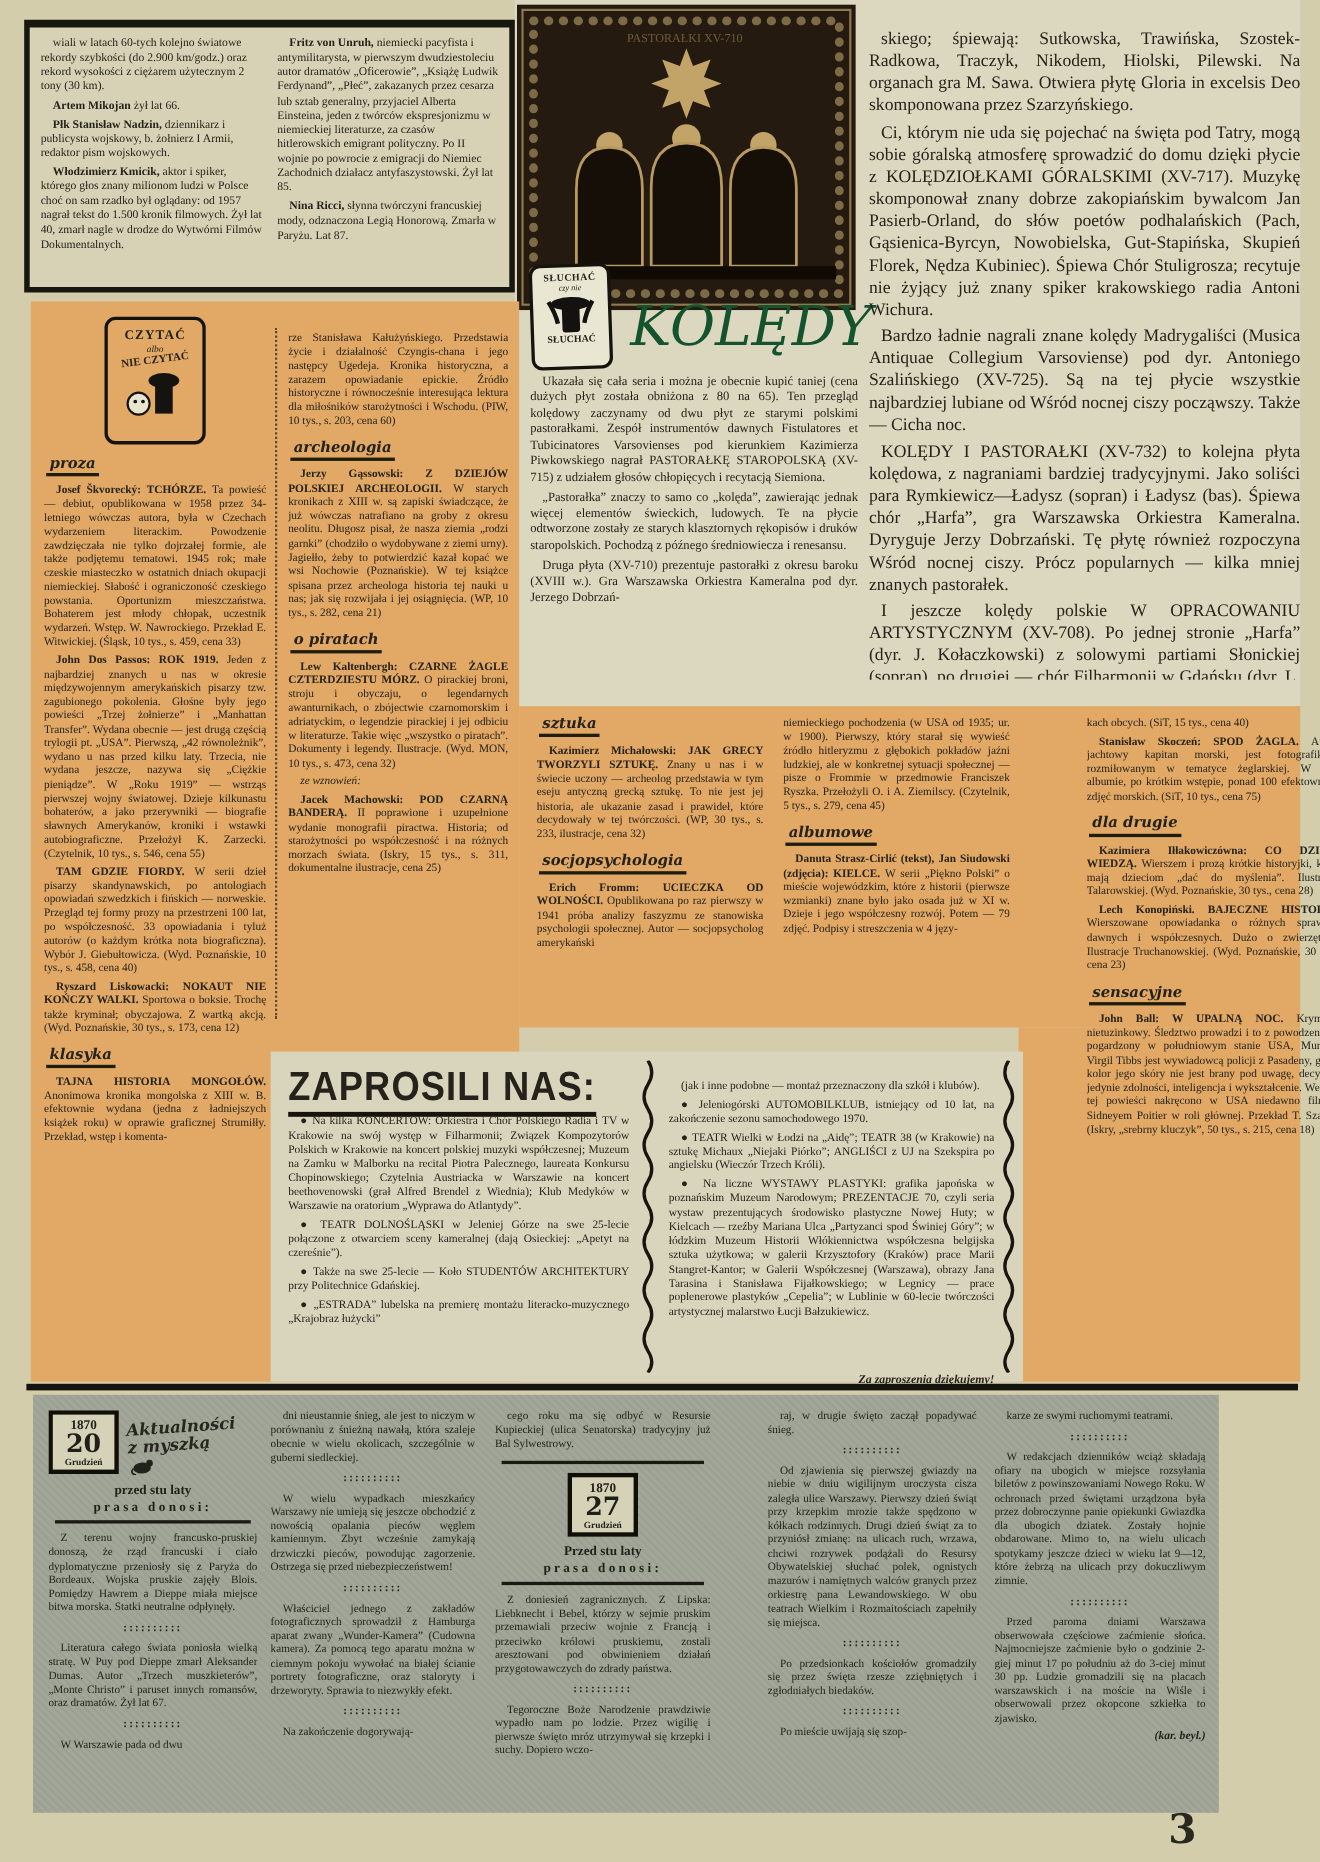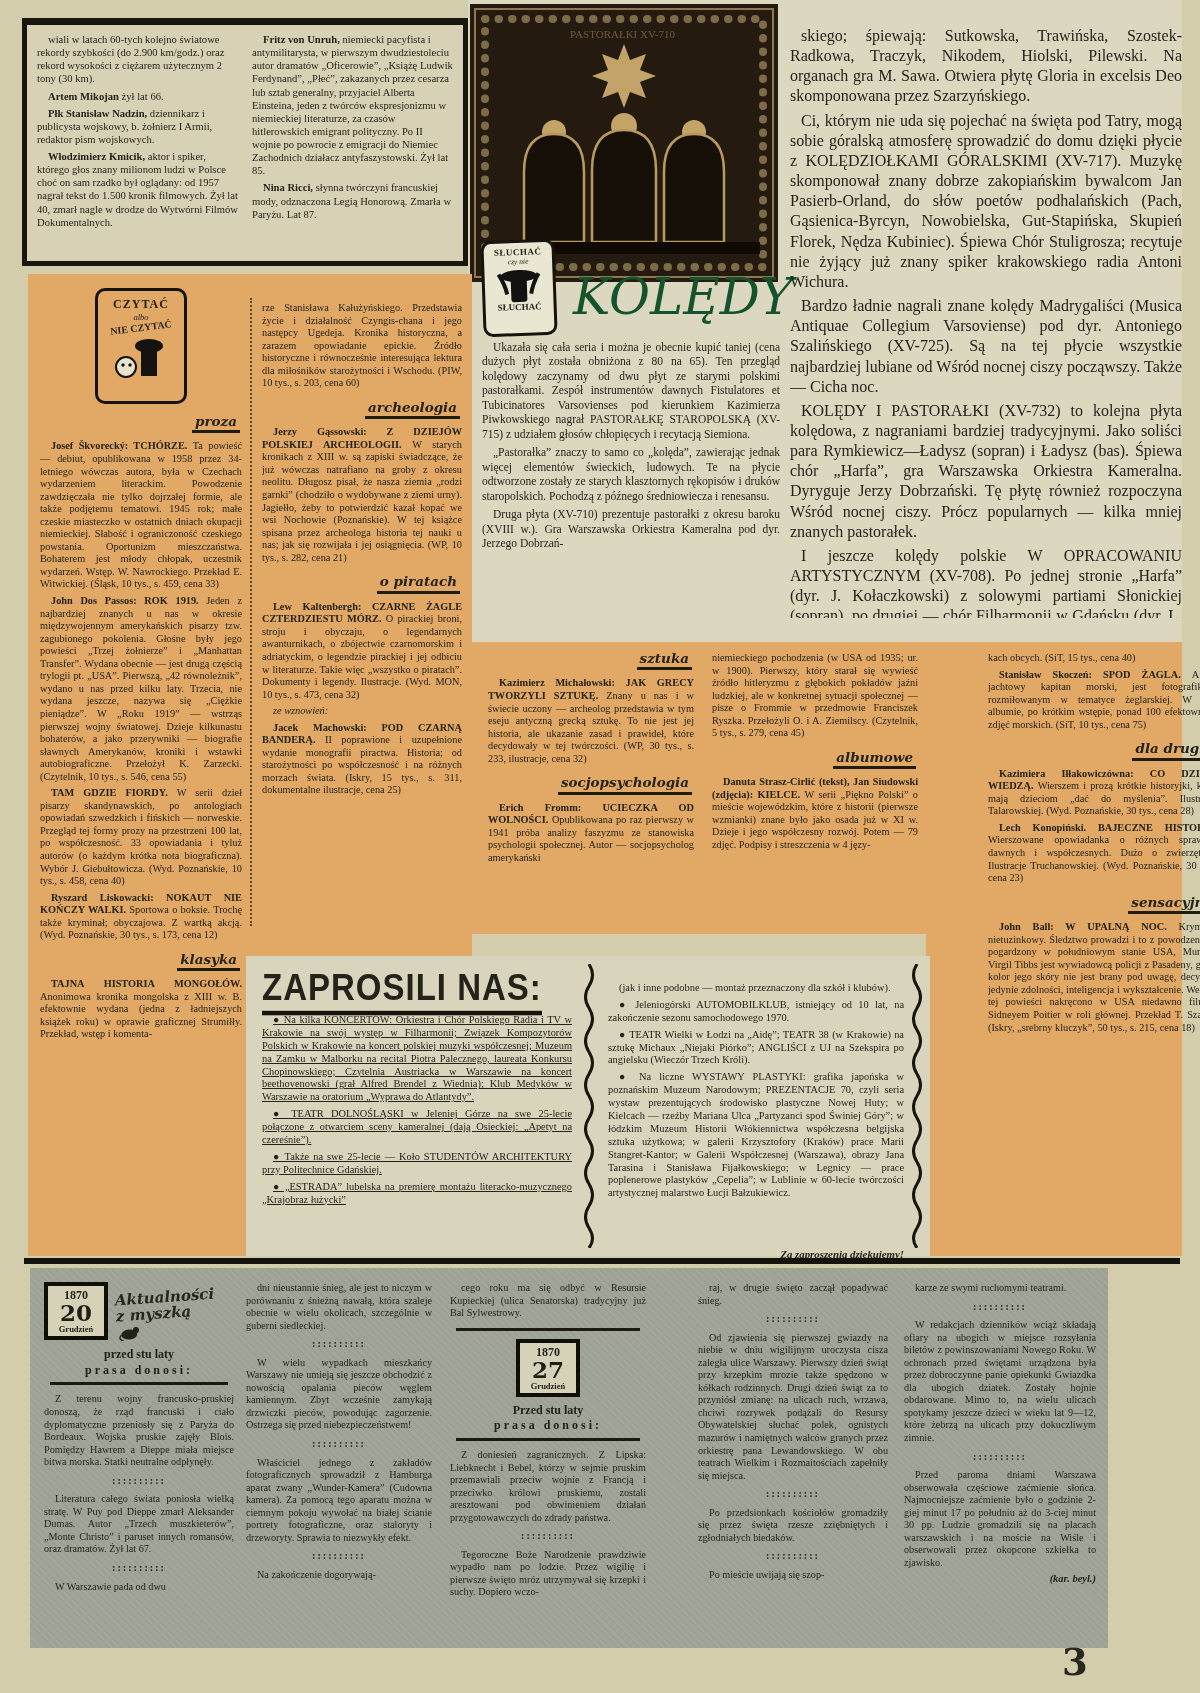"archeologia" .slabel { text-align: right -> none }
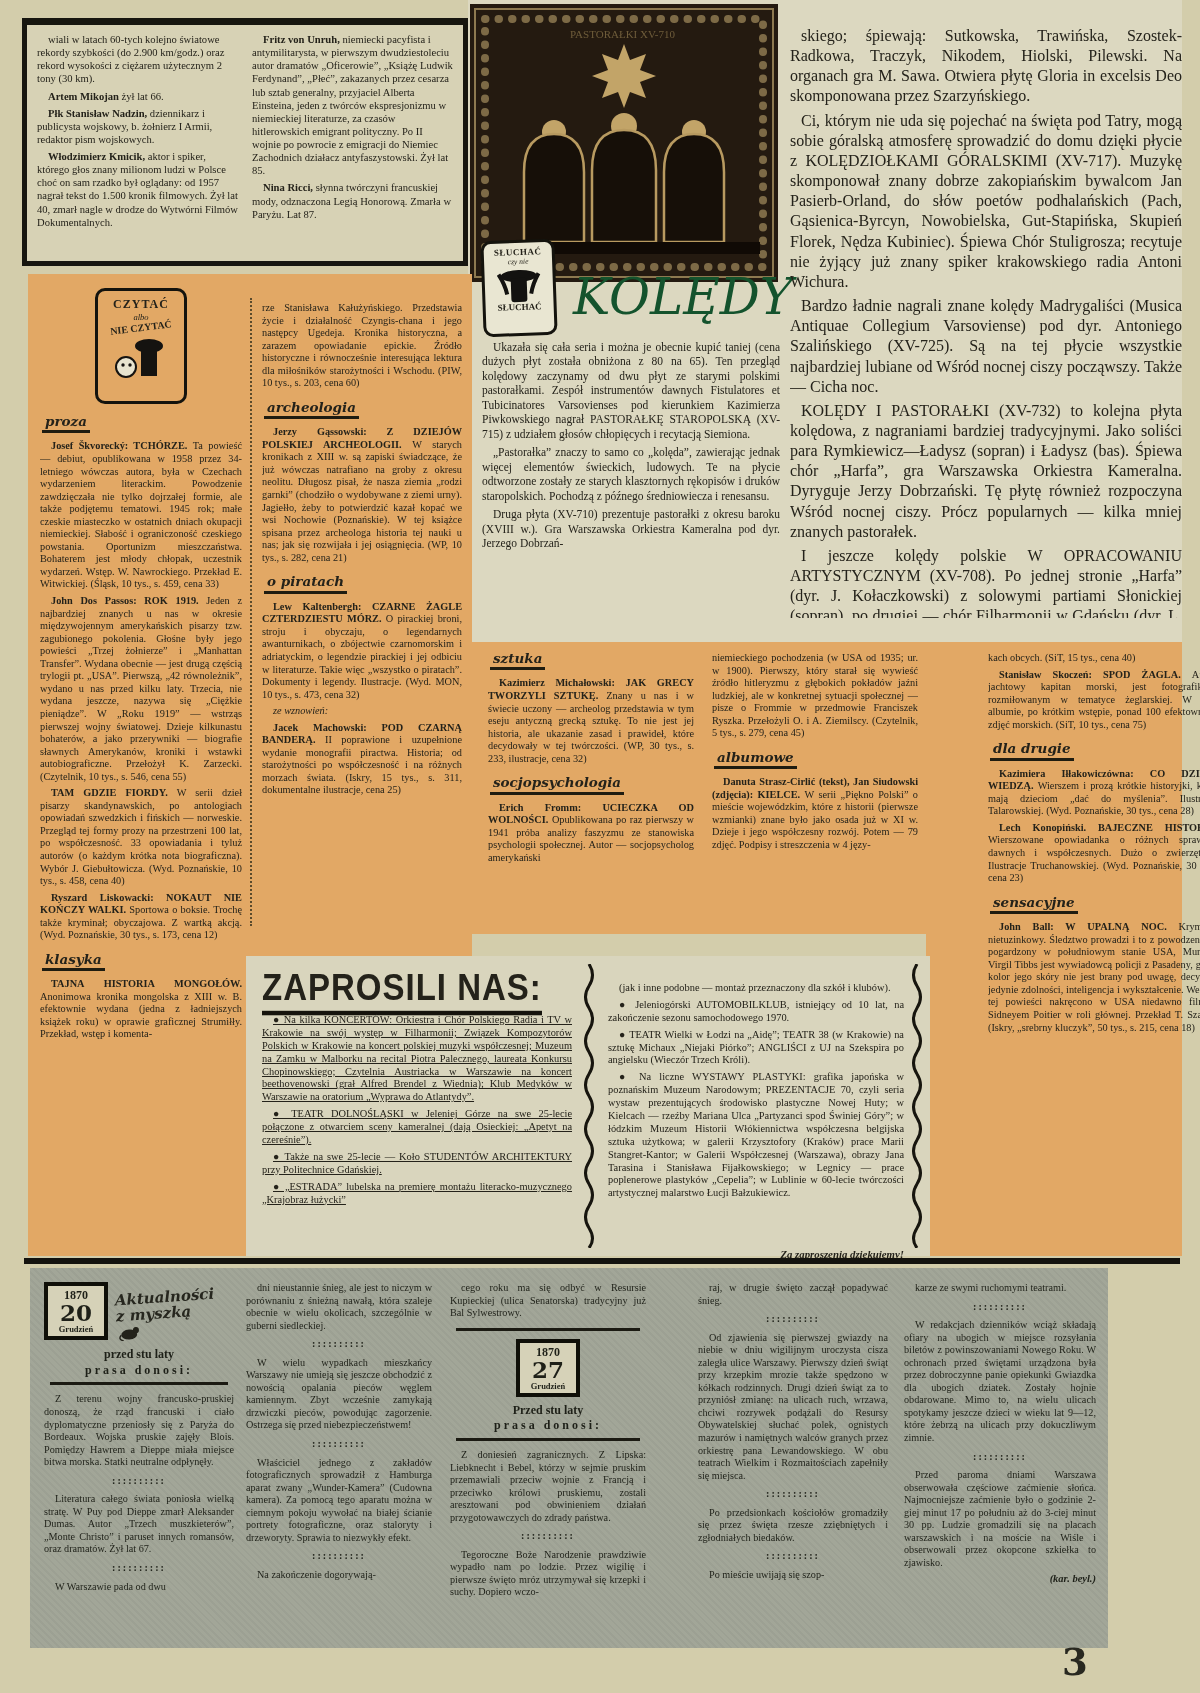"● Na kilka KONCERTÓW: Orkiestra" div.txtcol { text-decoration: underline -> none }
